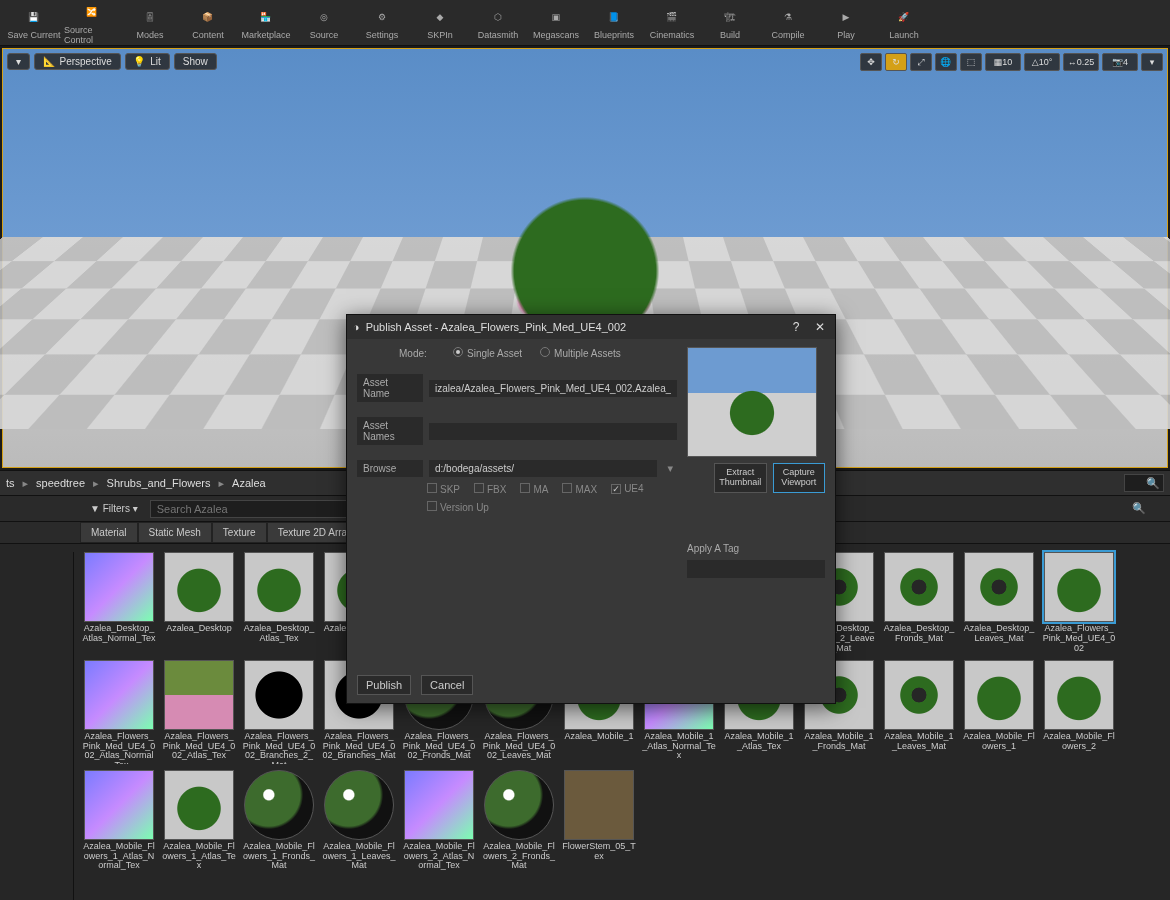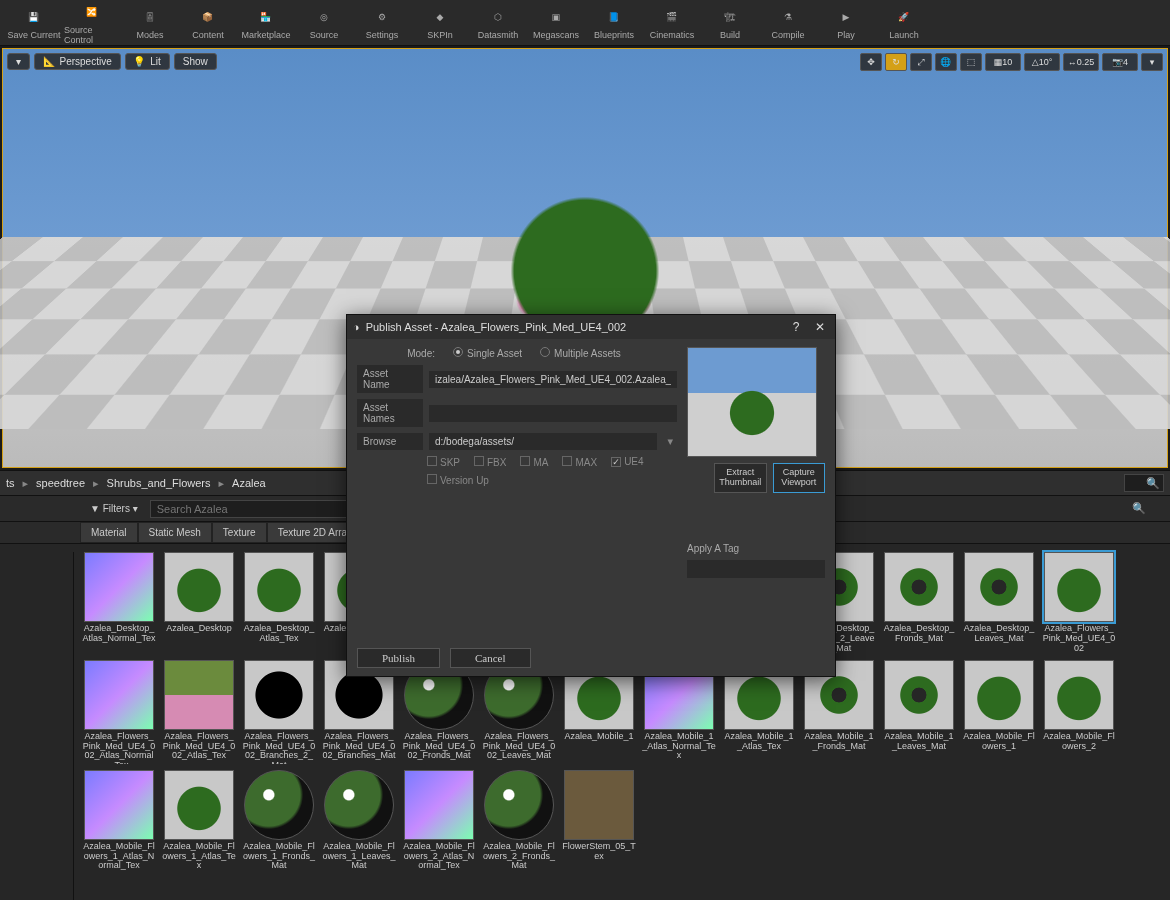"Mode:" .radio-row { text-align: right -> none }
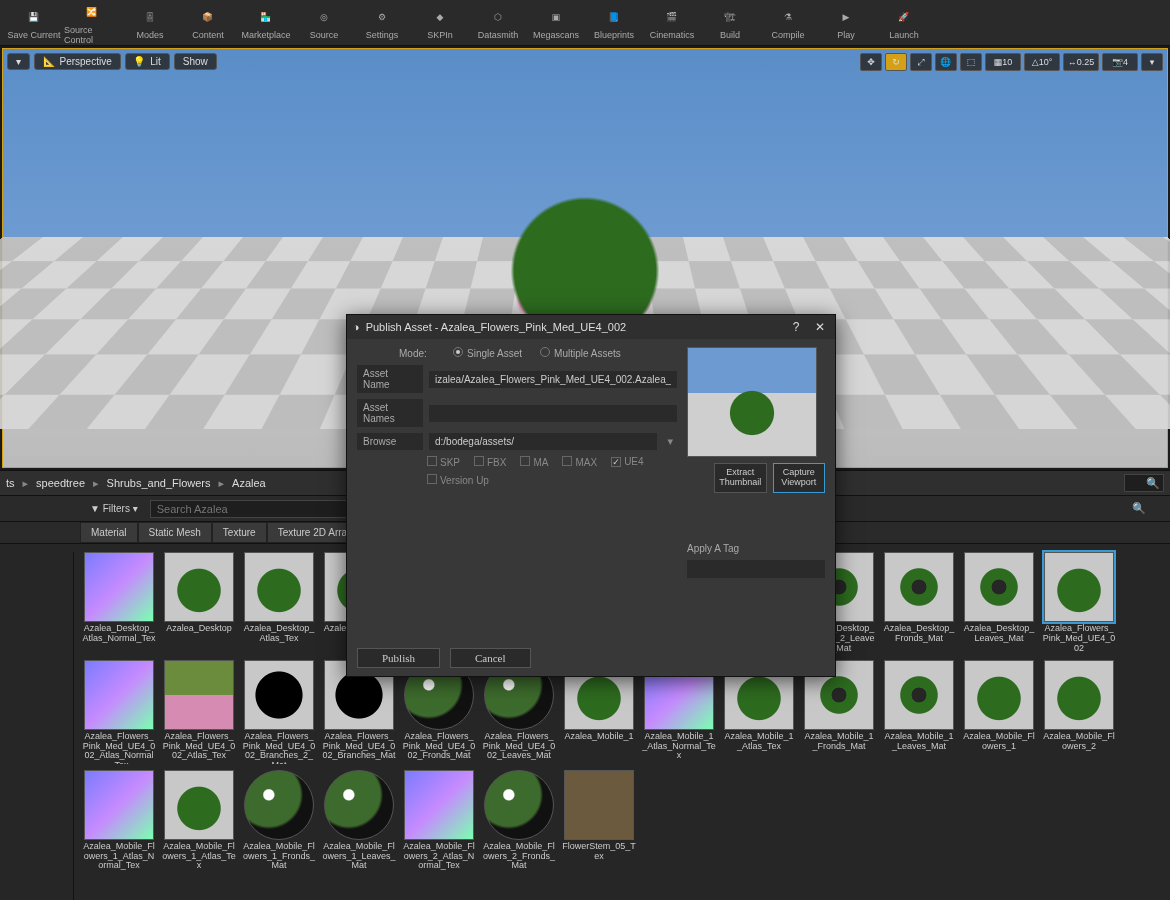"Asset Name" .form-row { margin-top: none -> 9px }
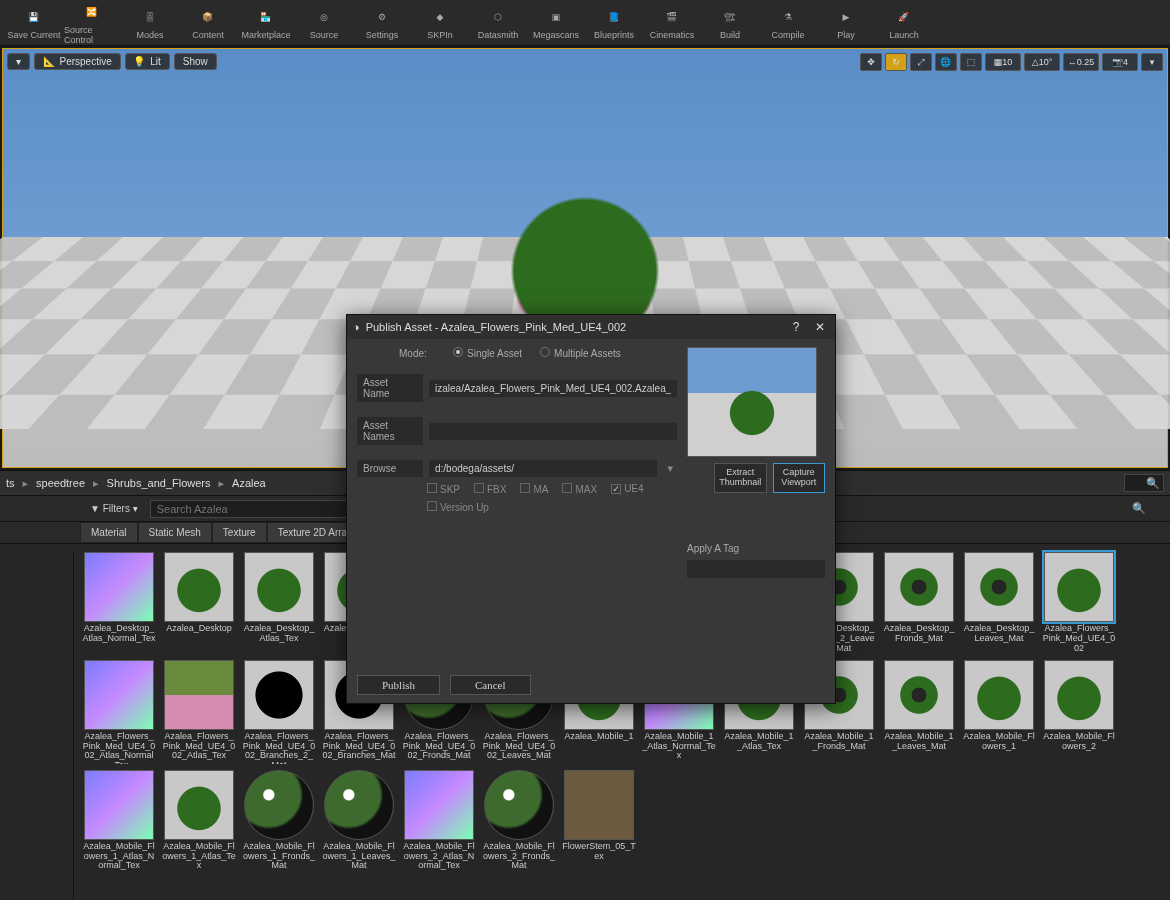"Publish" .dbtn { font-family: Liberation Serif, serif -> none; padding: 3px 24px -> 3px 8px }
